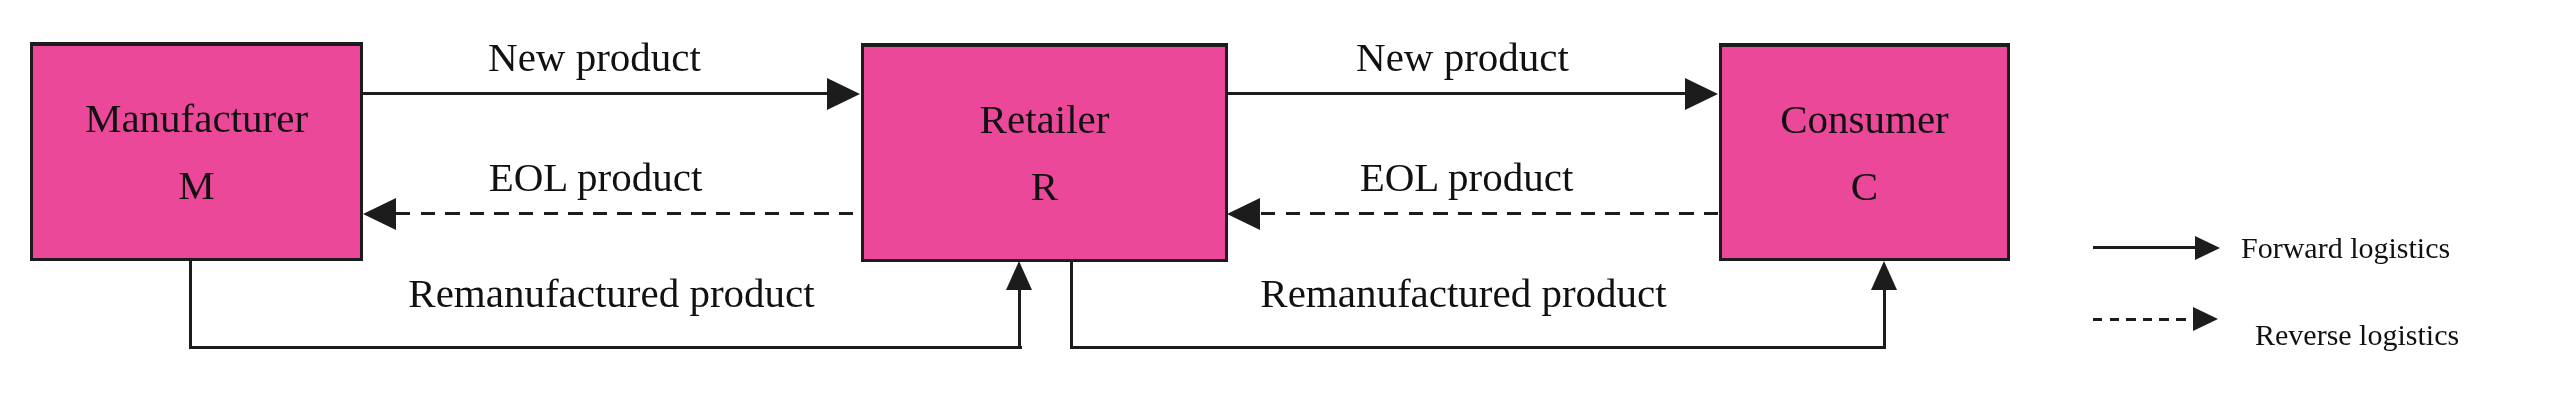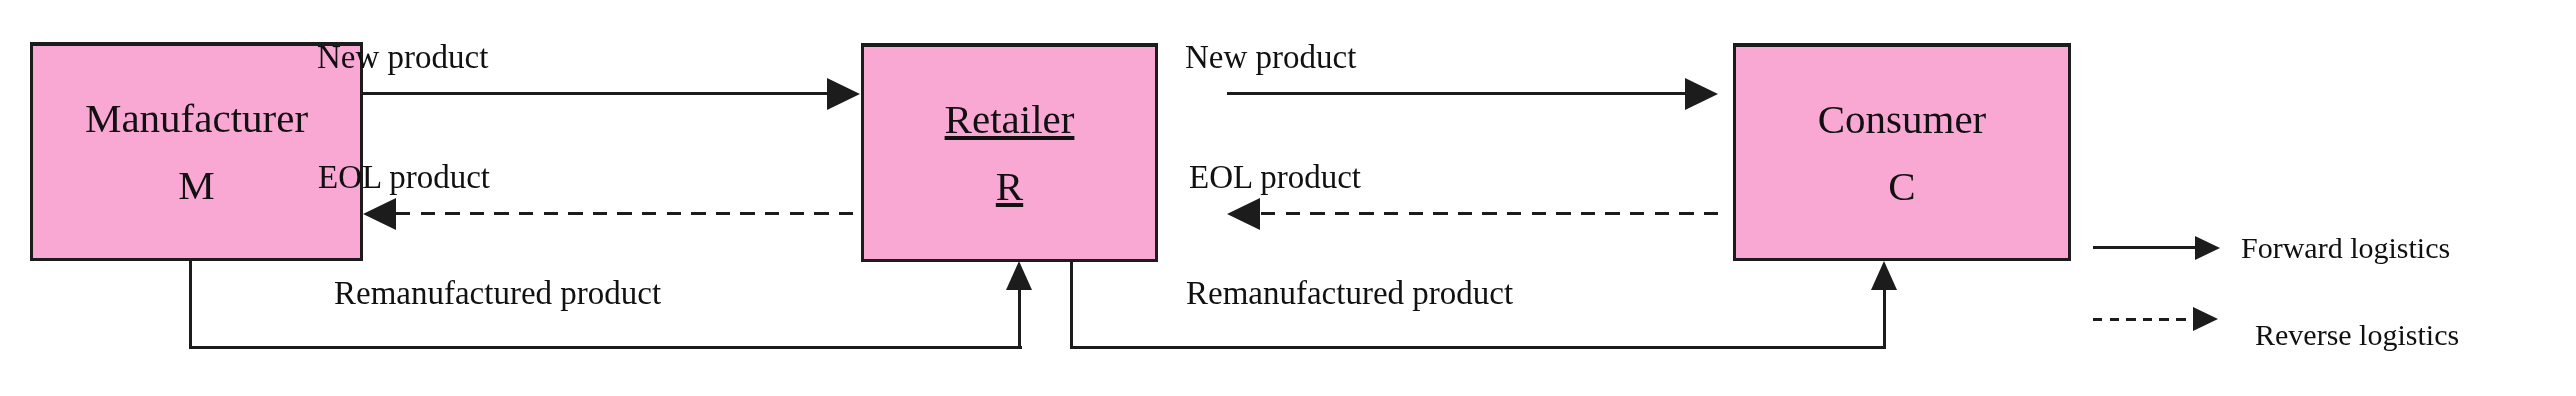"New product" .flow-label { font-size: 33px -> 41px; text-align: none -> center }
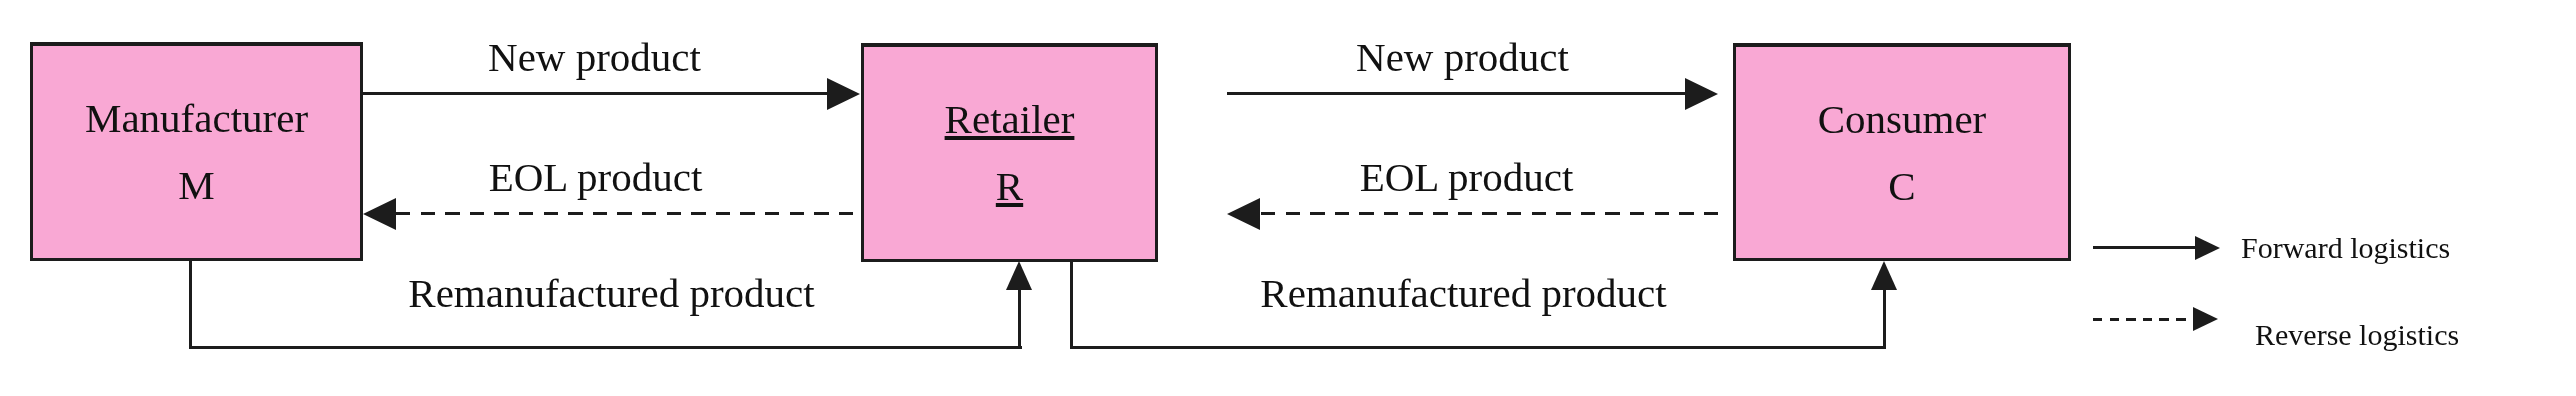"Manufacturer" .node { background: #f9a8d4 -> #ec4899 }
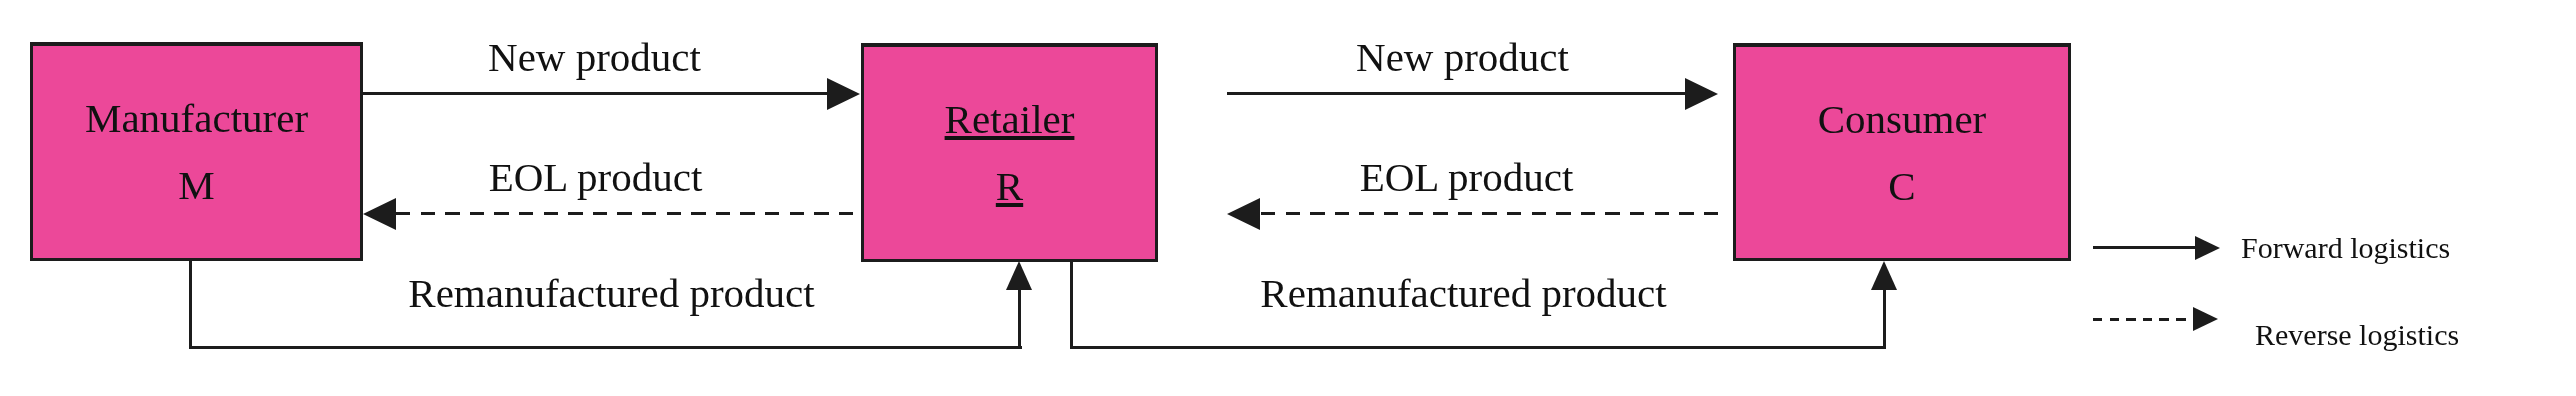"Retailer" div.node { text-decoration: underline -> none; width: 297px -> 367px }
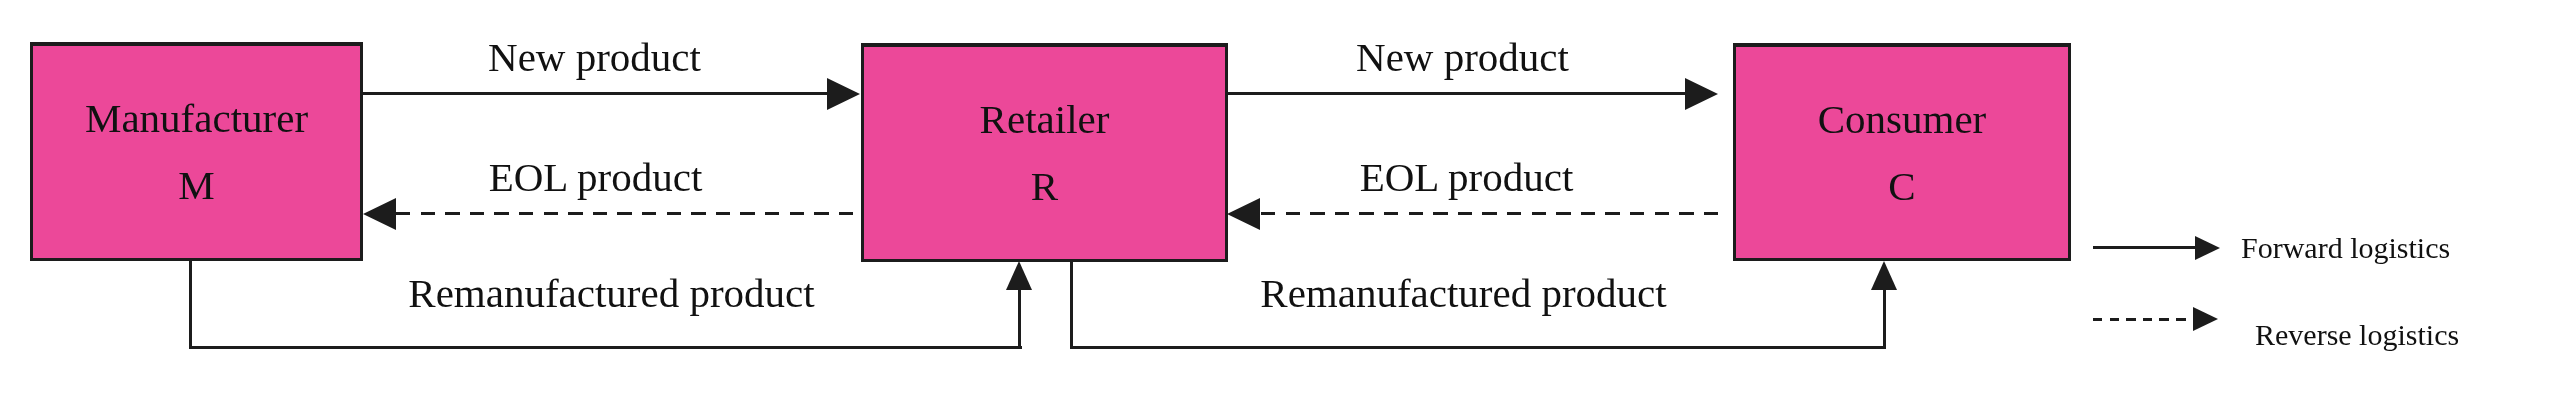"Consumer" div.node { margin-left: 14px -> none; width: 338px -> 291px }
